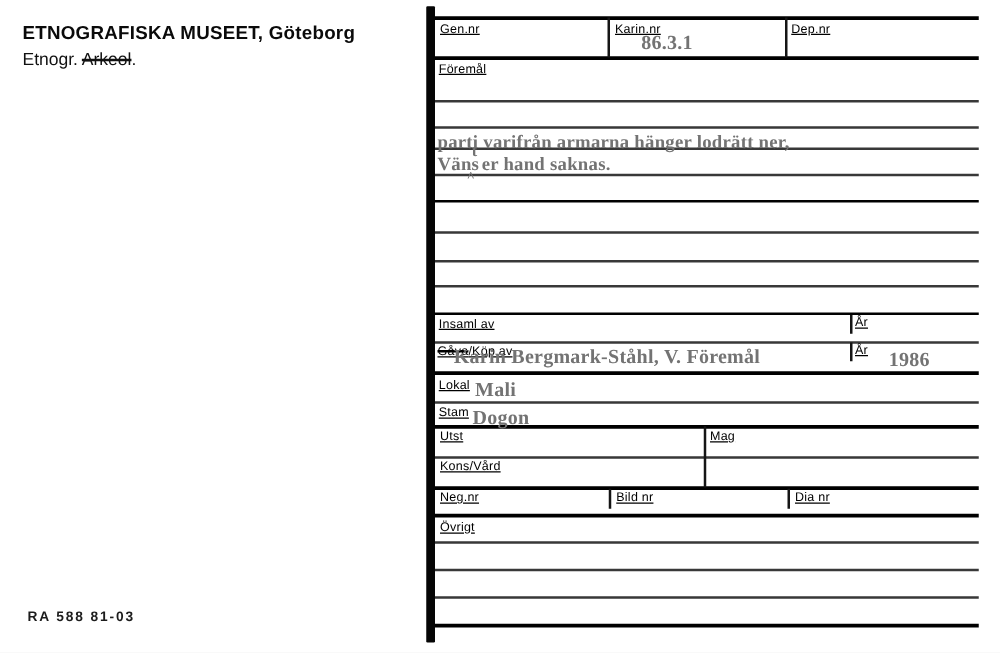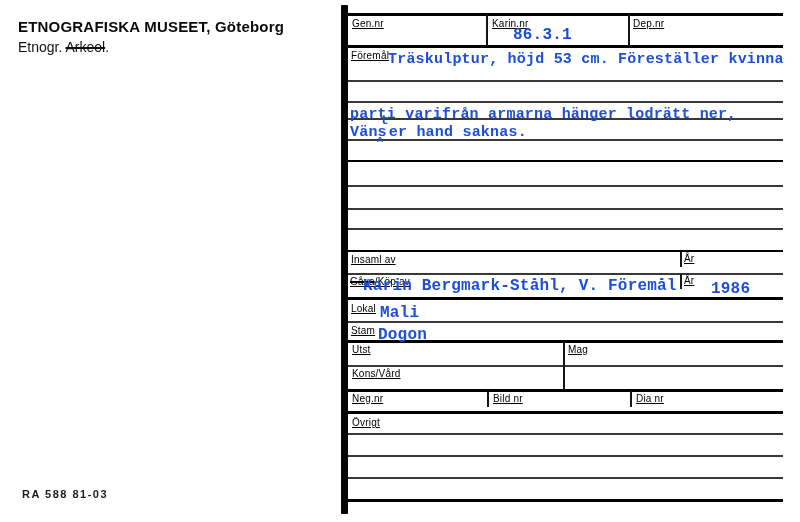"86.3.1" .typed { color: #1d4ed8 -> #737373; font-family: Liberation Mono, monospace -> Liberation Serif, serif }
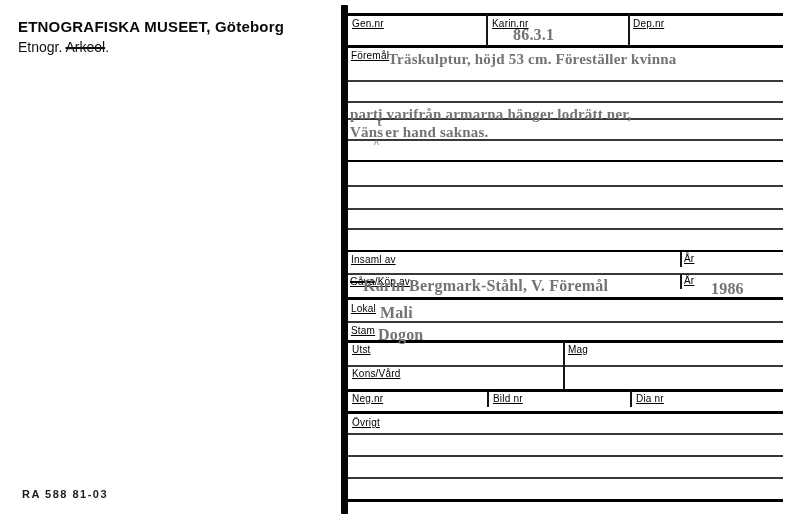"Träskulptur, höjd 53 cm. Föreställer" div.typed { html: <div>Träskulptur, höjd 53 cm. Föreställer kvinna</div> -> none }
